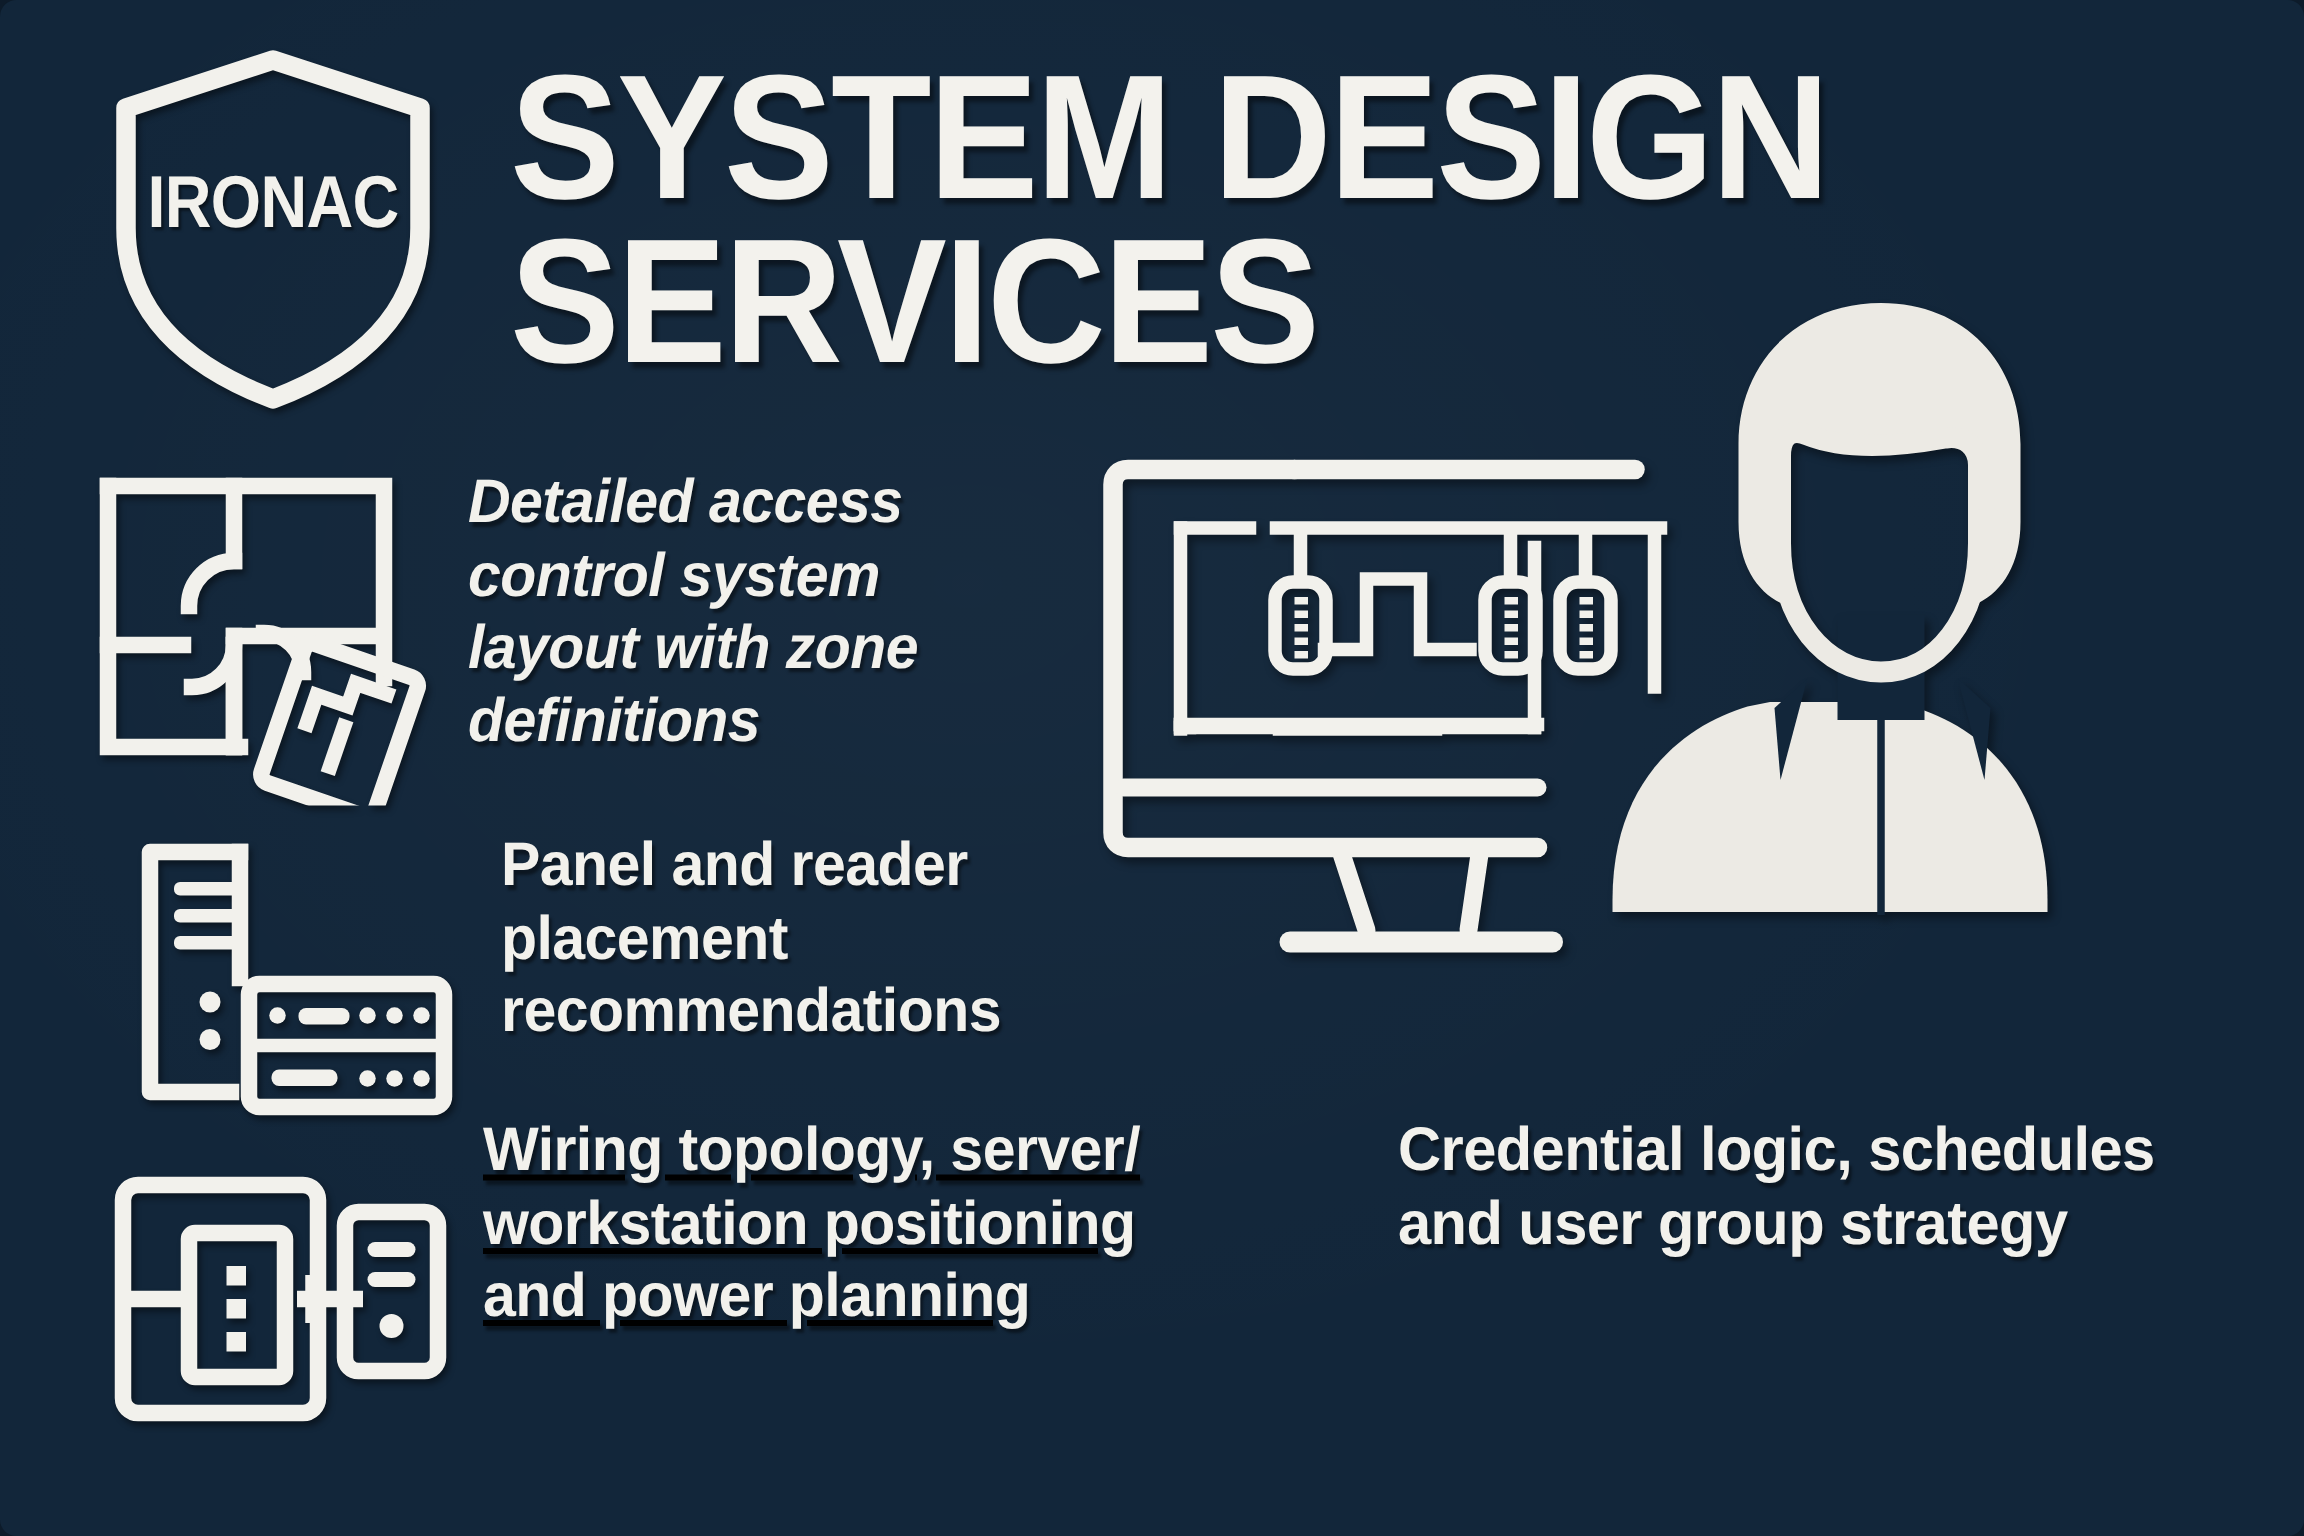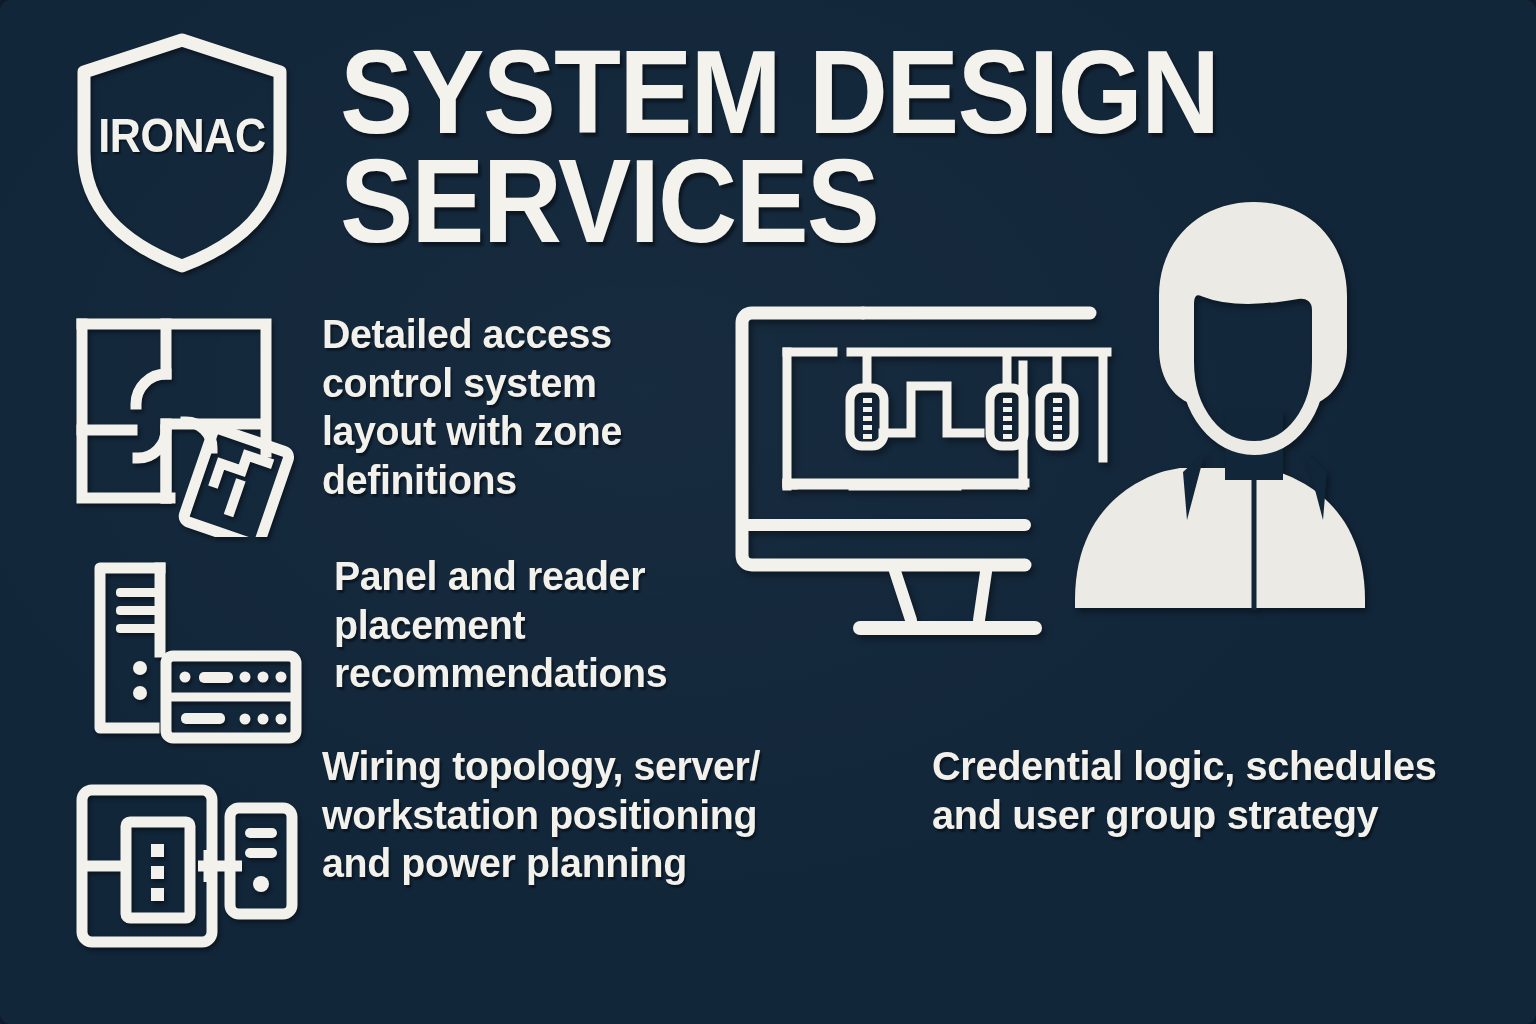"Detailed access" #feature-1 { font-style: none -> italic; left: 70px -> 60px }
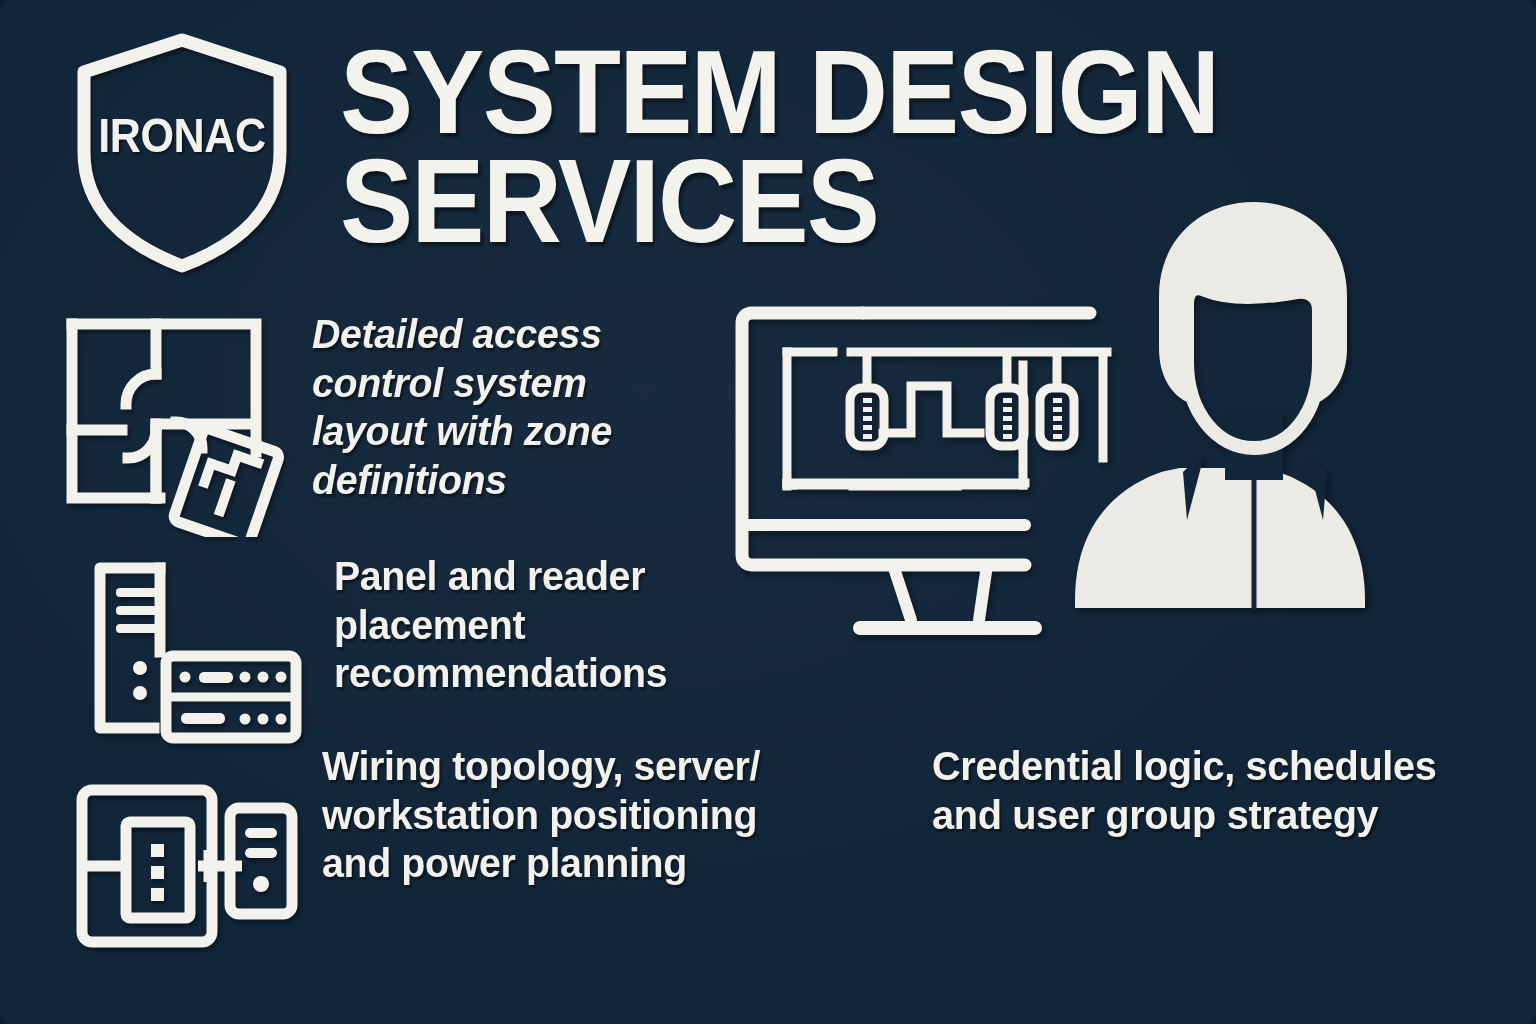"Wiring topology, server/" #feature-3 { text-decoration: none -> underline }
